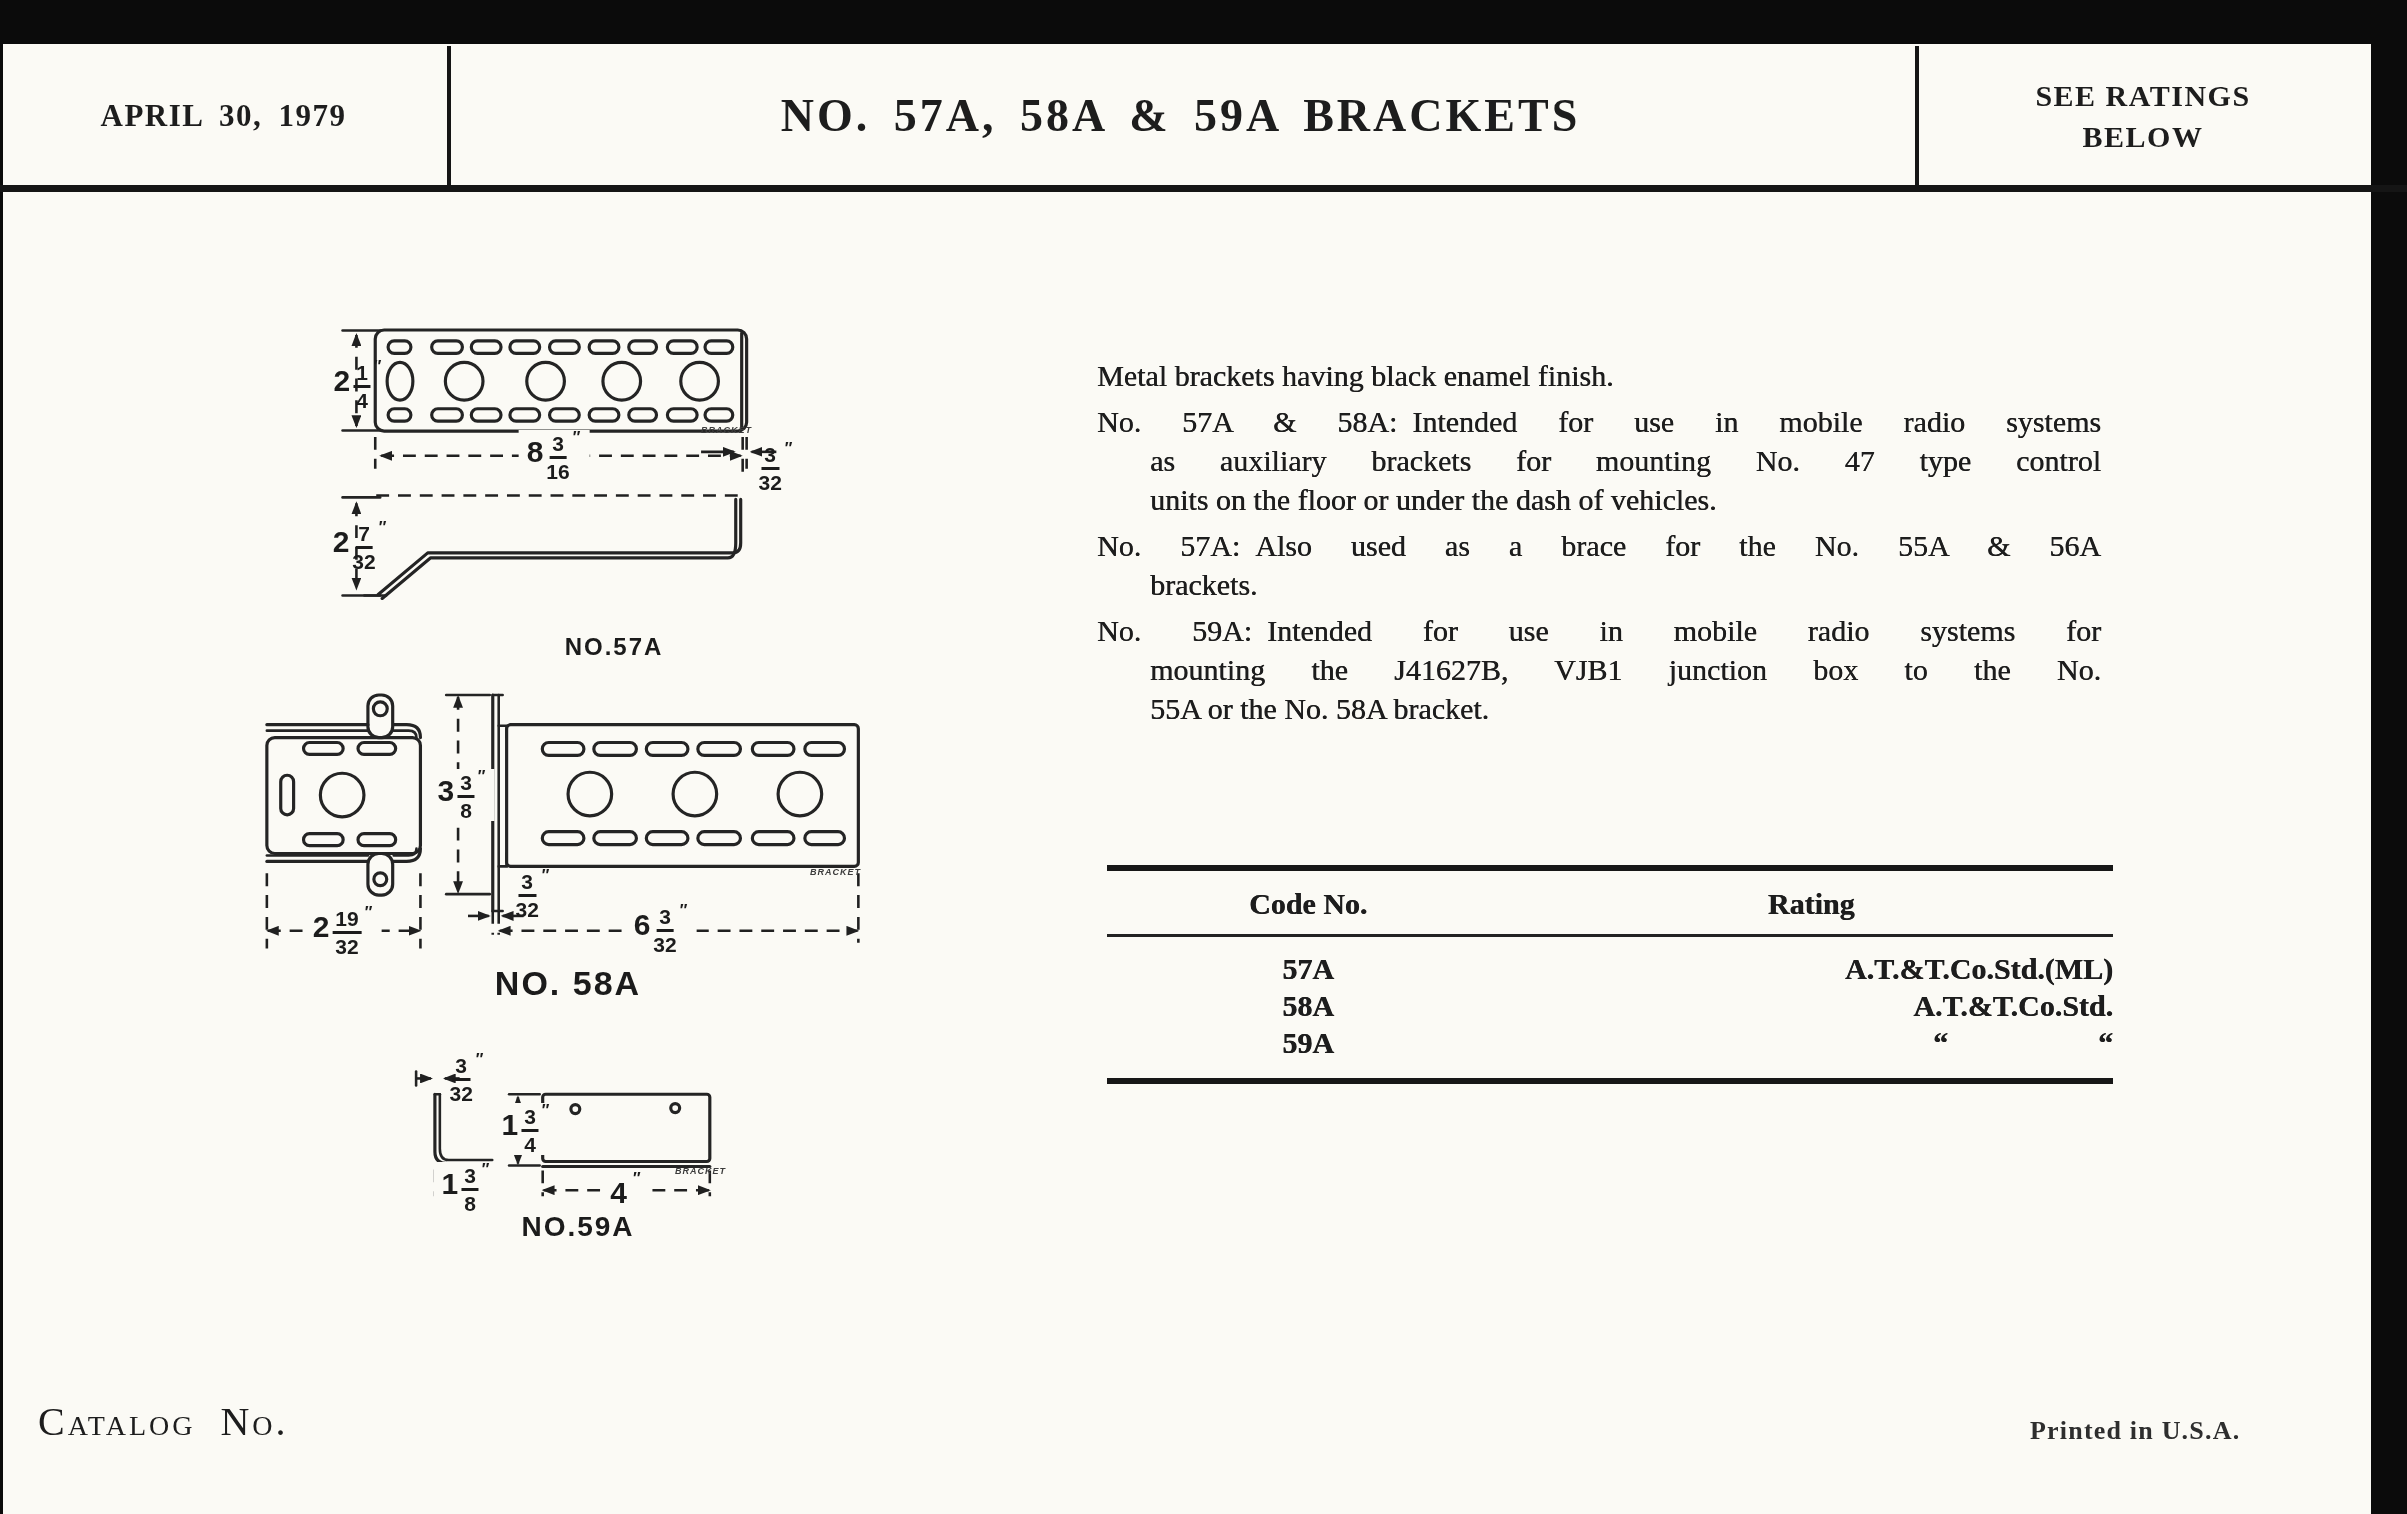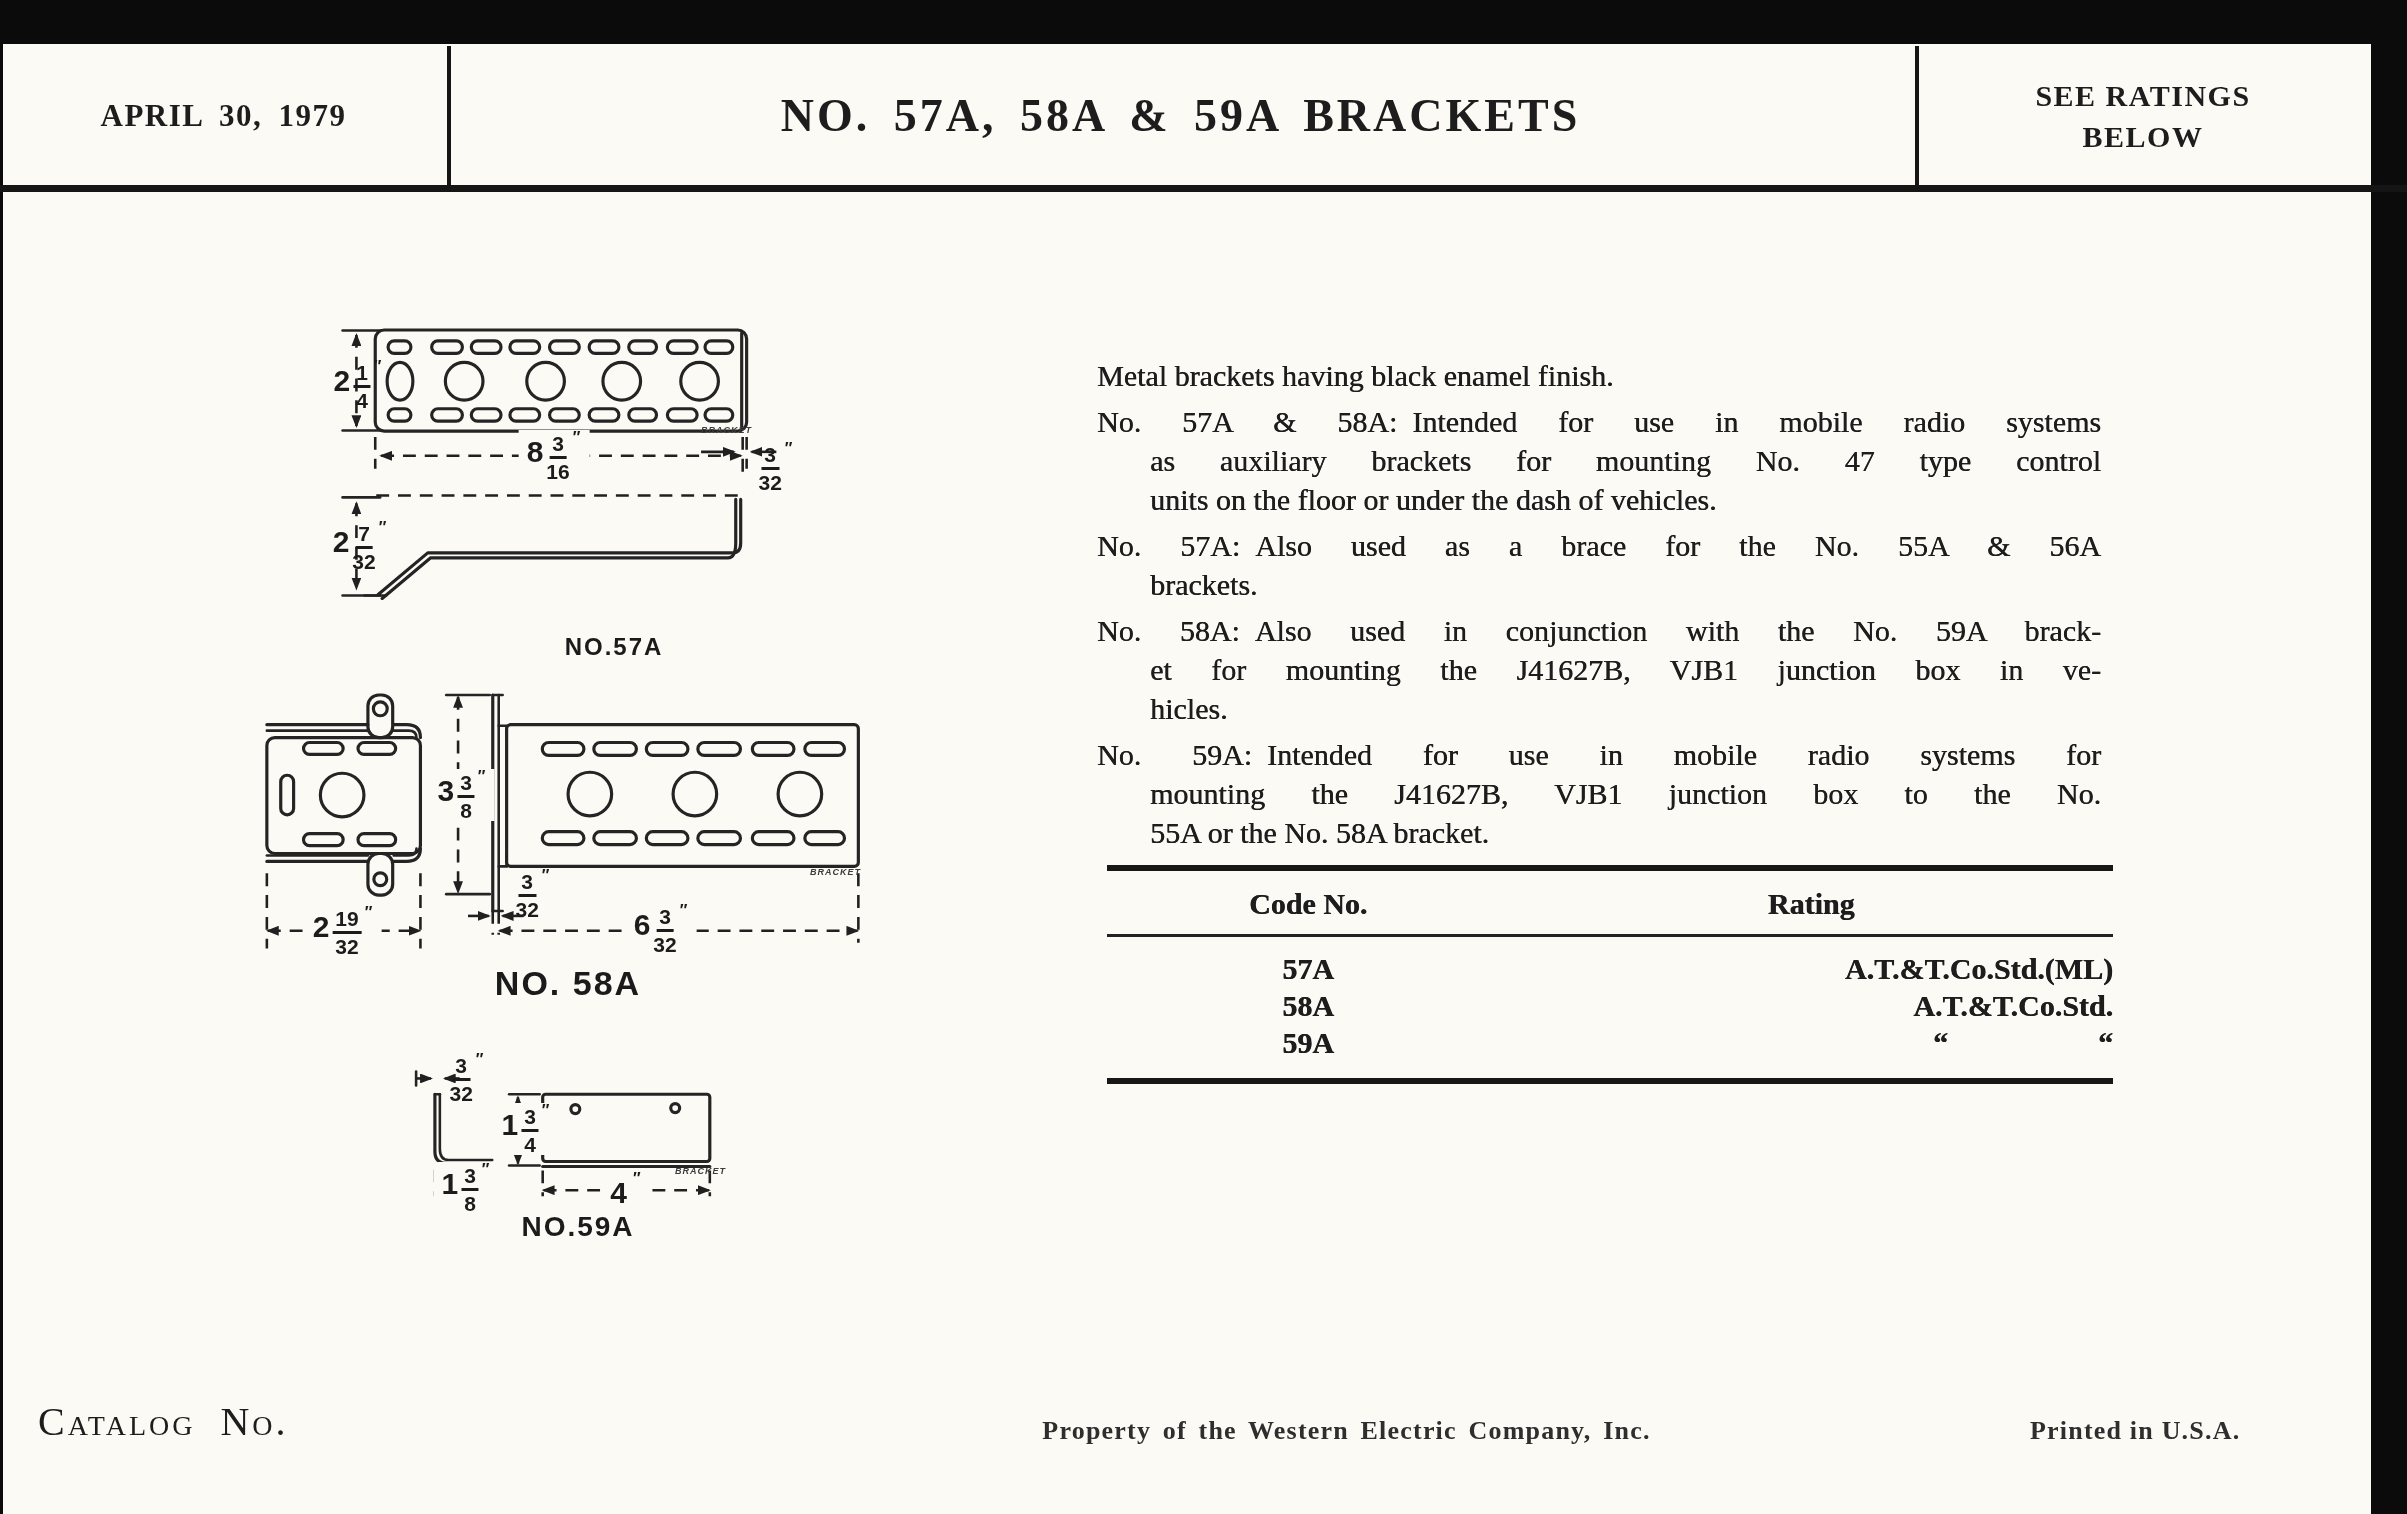"No. 58A: Also used in" div.para { html: <div> <div>No. 58A: Also used in conjunction with the No. 59A brack-</div> <div>et for mounting the J41627B, VJB1 junction box in ve-</div> <div>hicles.</div> </div> -> none }
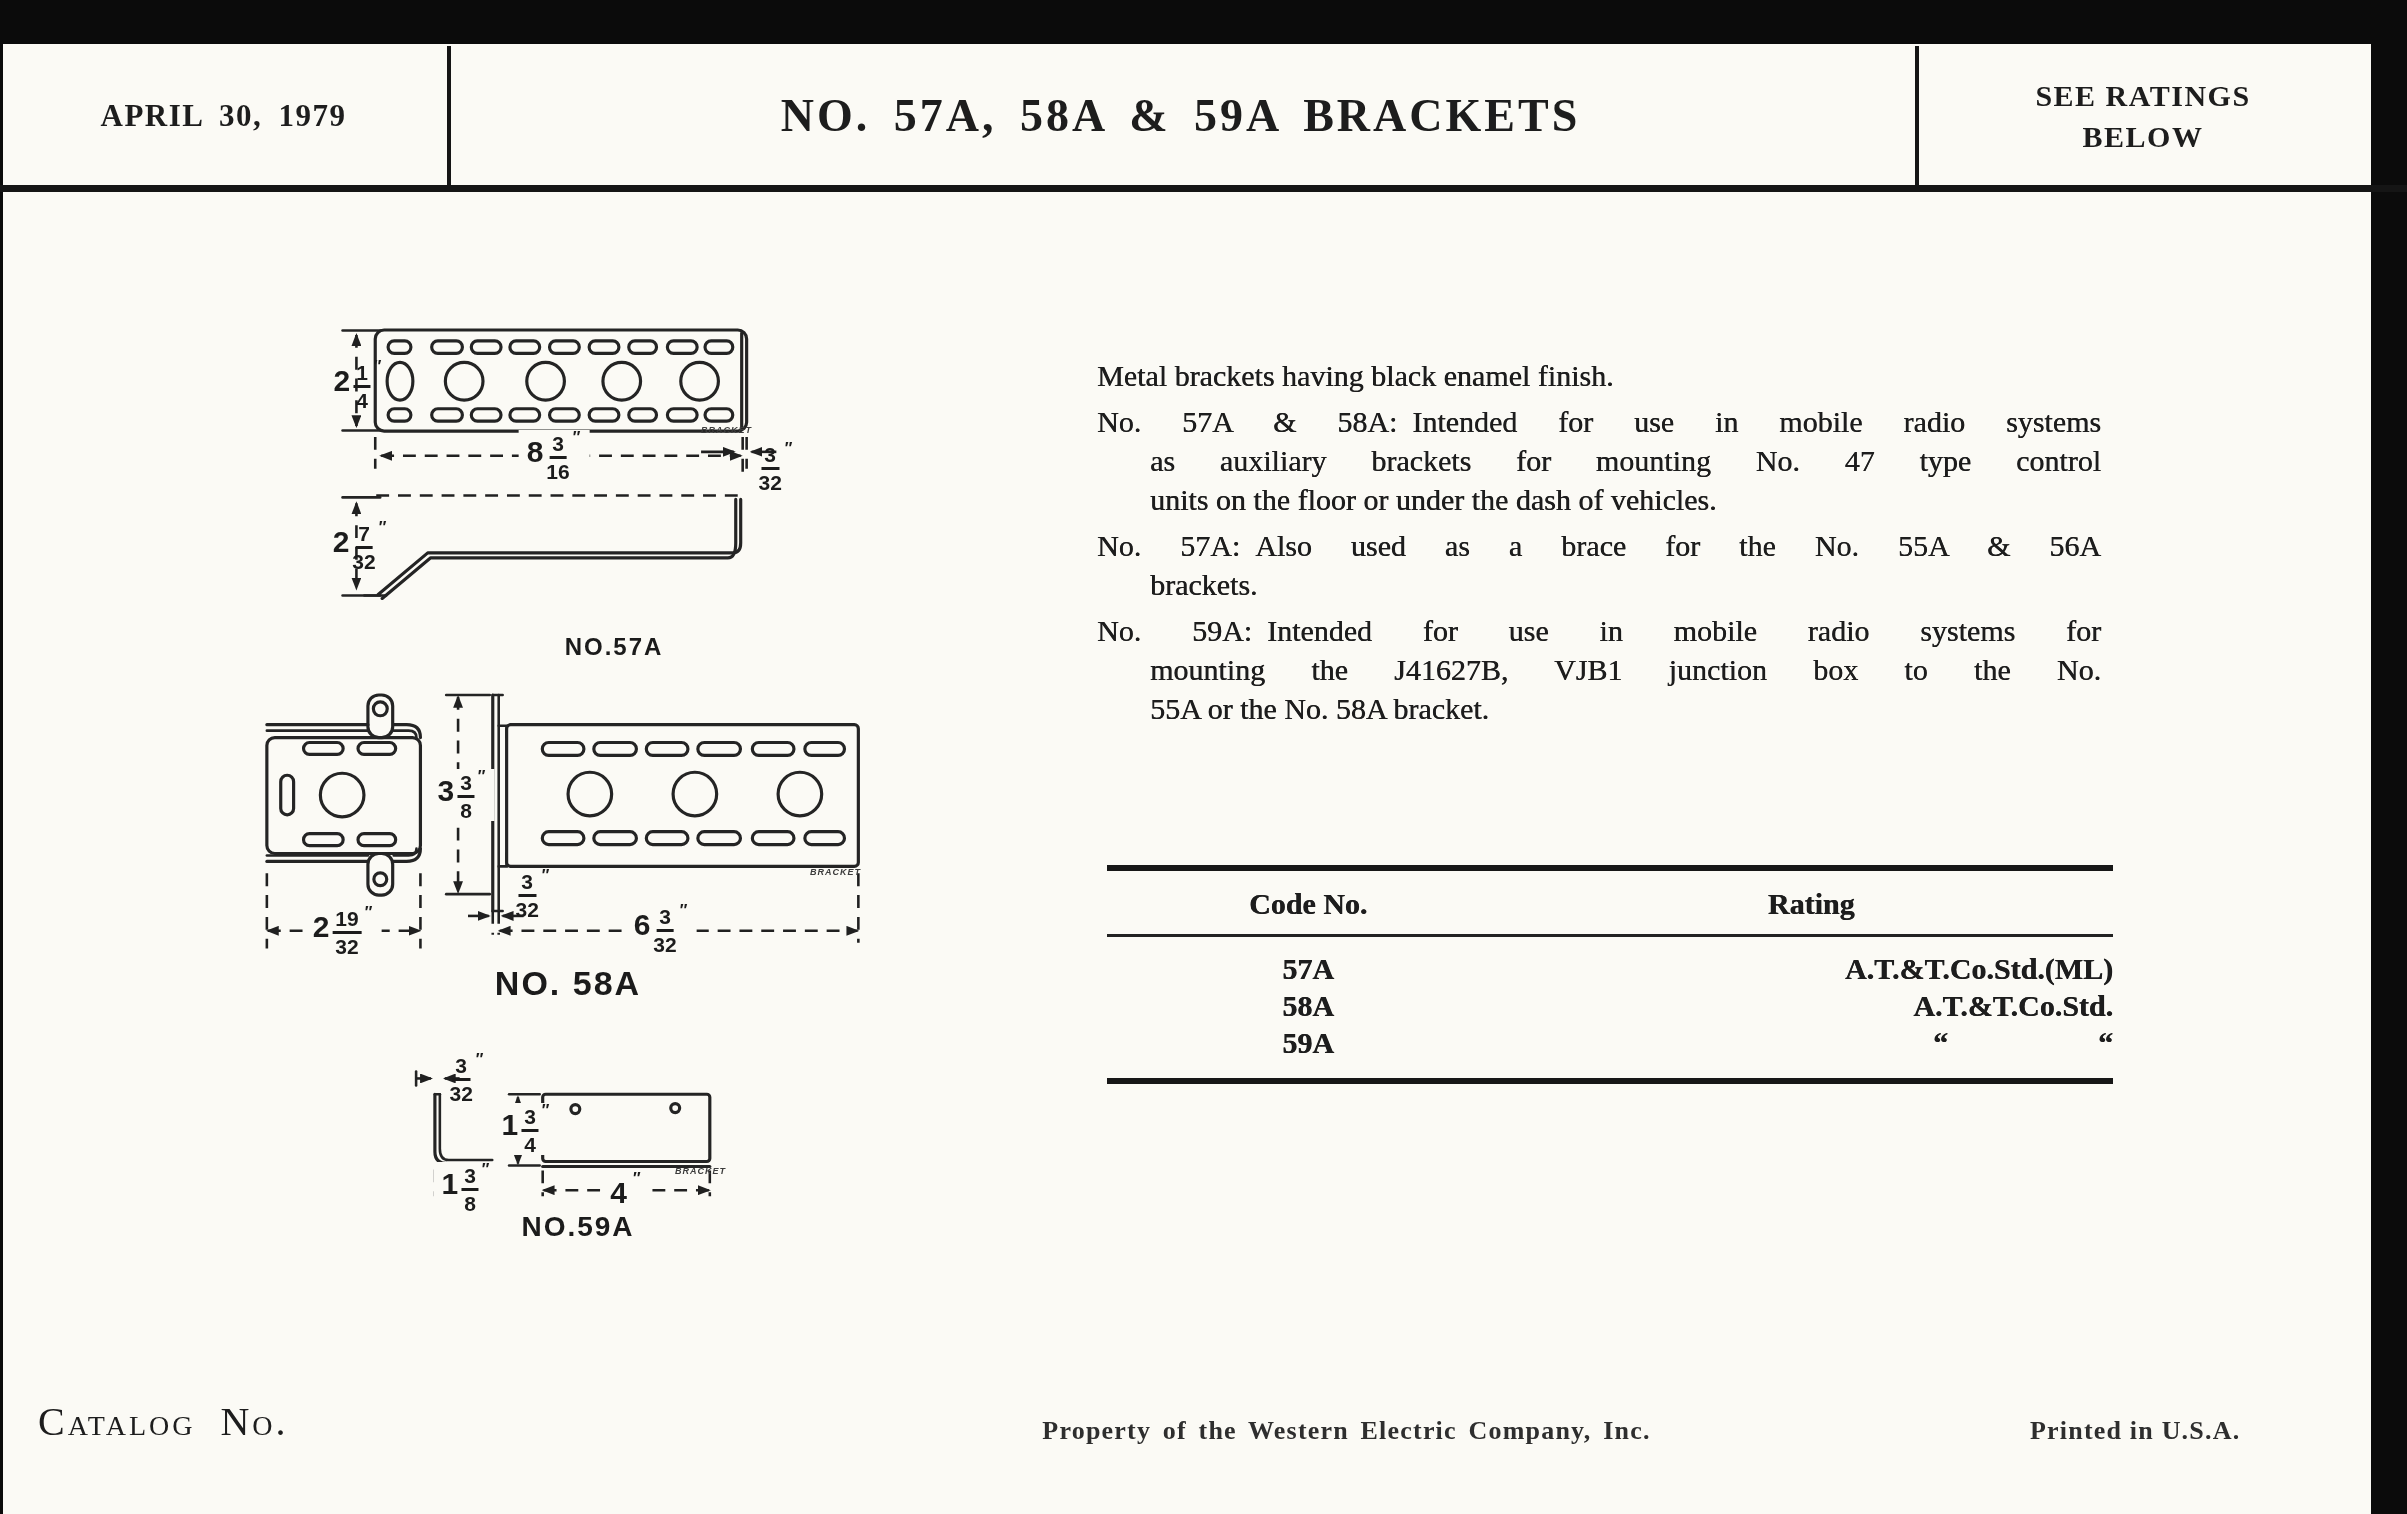"Property of the Western Electric" div { html: <div>Property of the Western Electric Company, Inc.</div> -> none }
